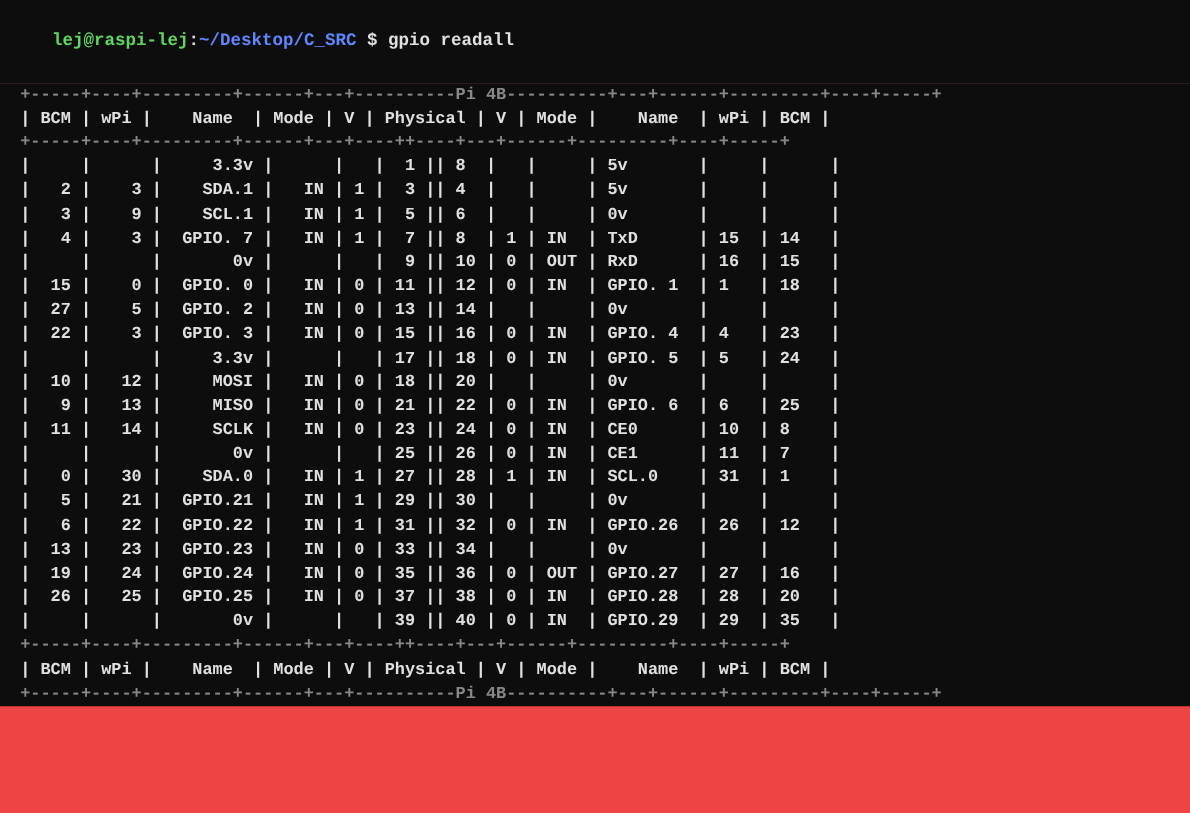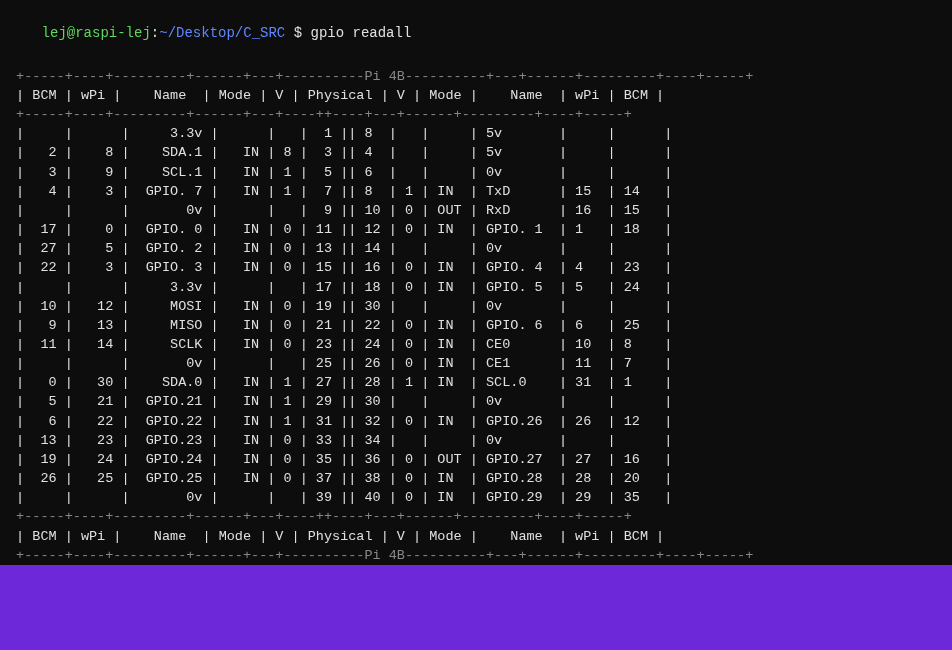"lej@raspi-lej:~/Desktop/C_SRC $ gpio" .terminal { background: #6d28d9 -> #ef4444; font-weight: none -> bold }
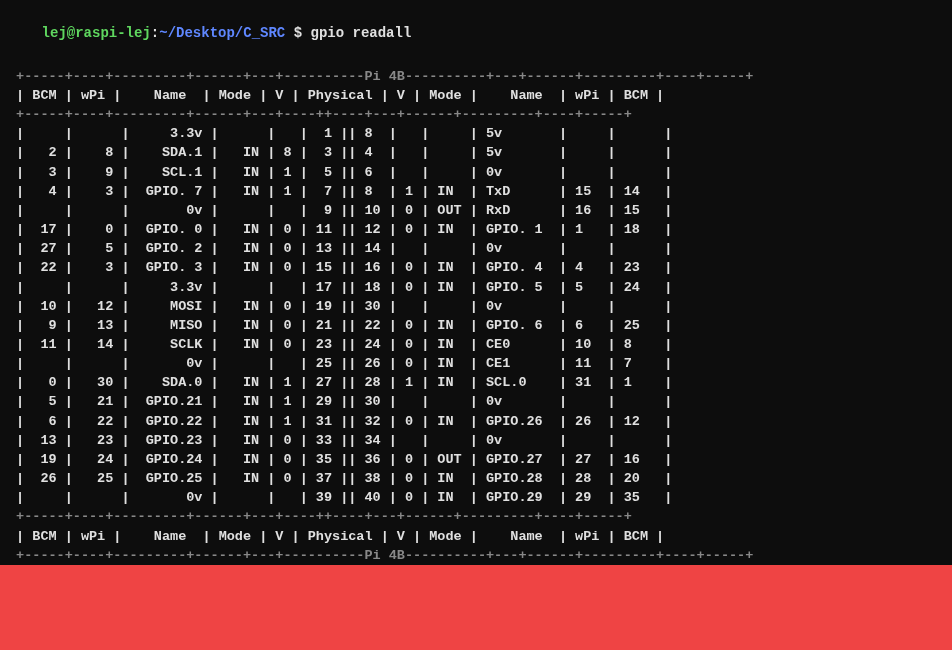"| 2 | 8 |" span.data-row { text: 8 |    SDA.1 |   IN | 8 -> 3 |    SDA.1 |   IN | 1 }
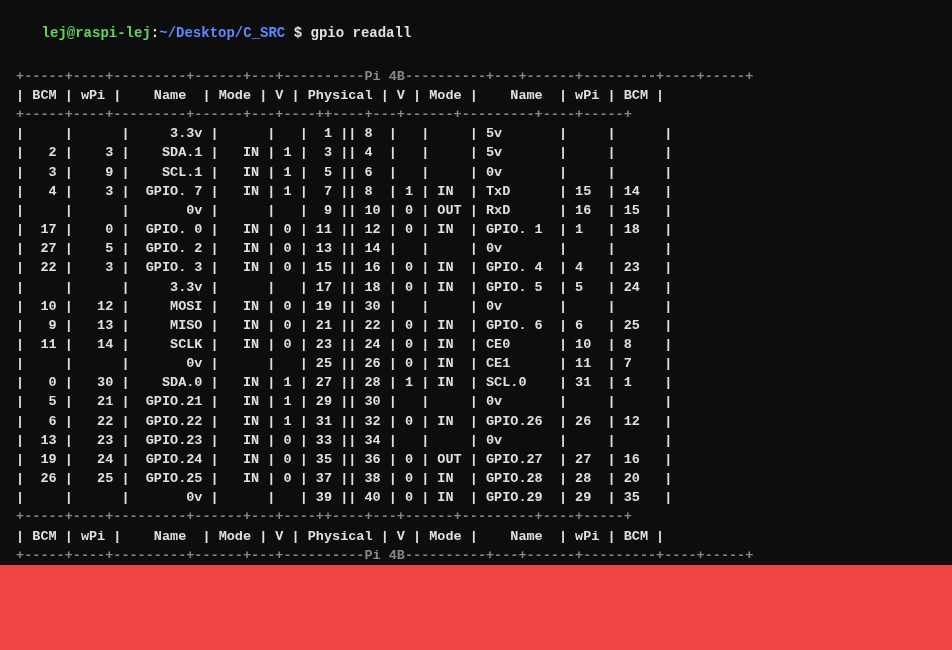"| 17 | 0 |" span.data-row { text: 17 -> 15 }
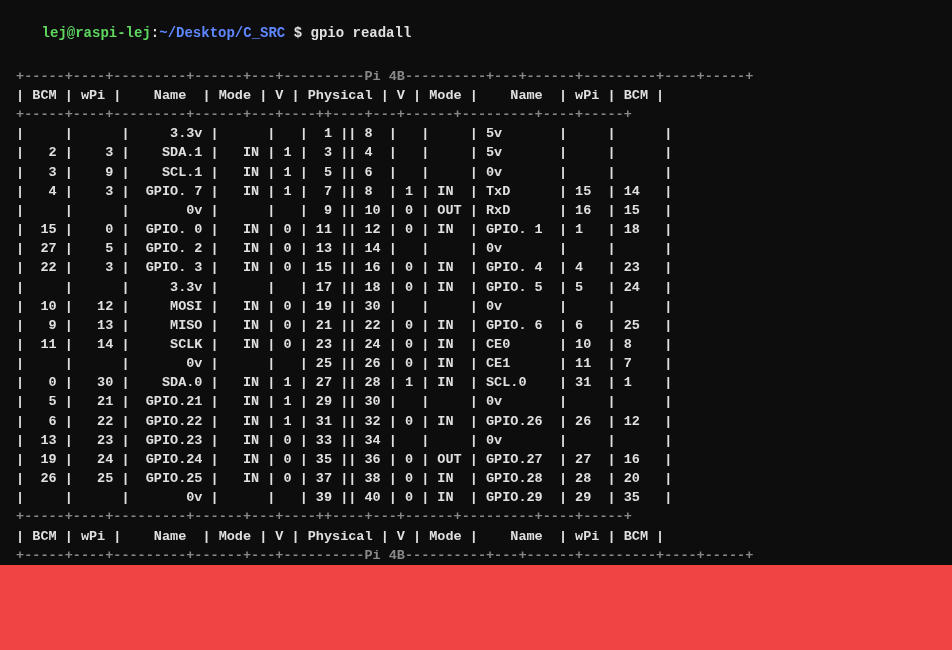"| 10 | 12 |" span.data-row { text: 19 || 30 -> 18 || 20 }
